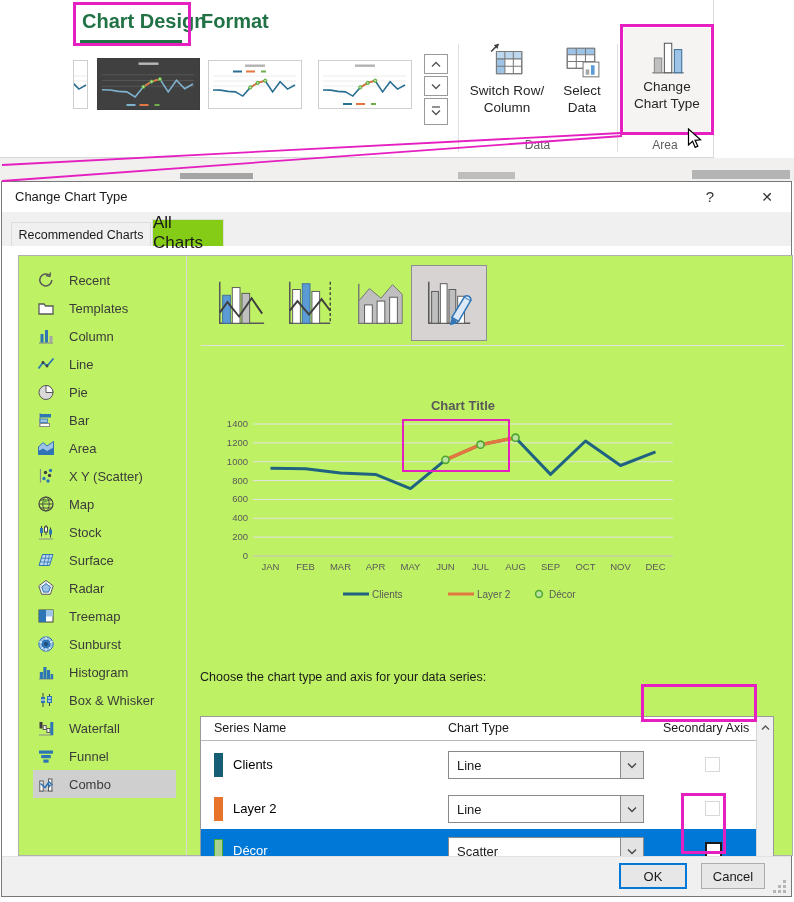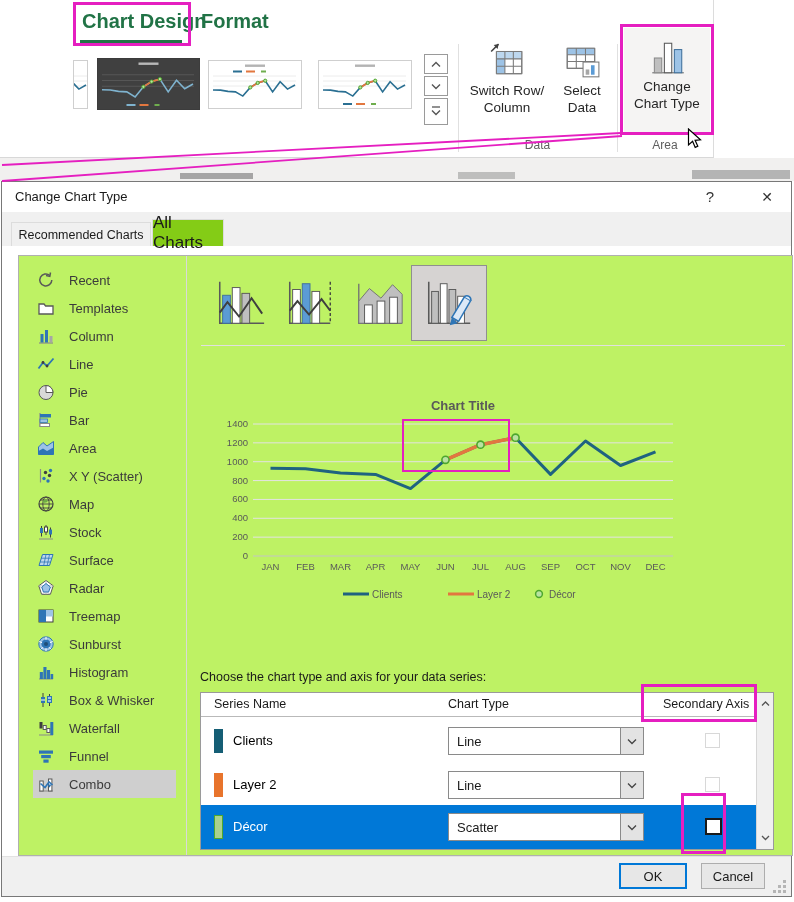"Series Name" .stable { top: 436px -> 460px }
